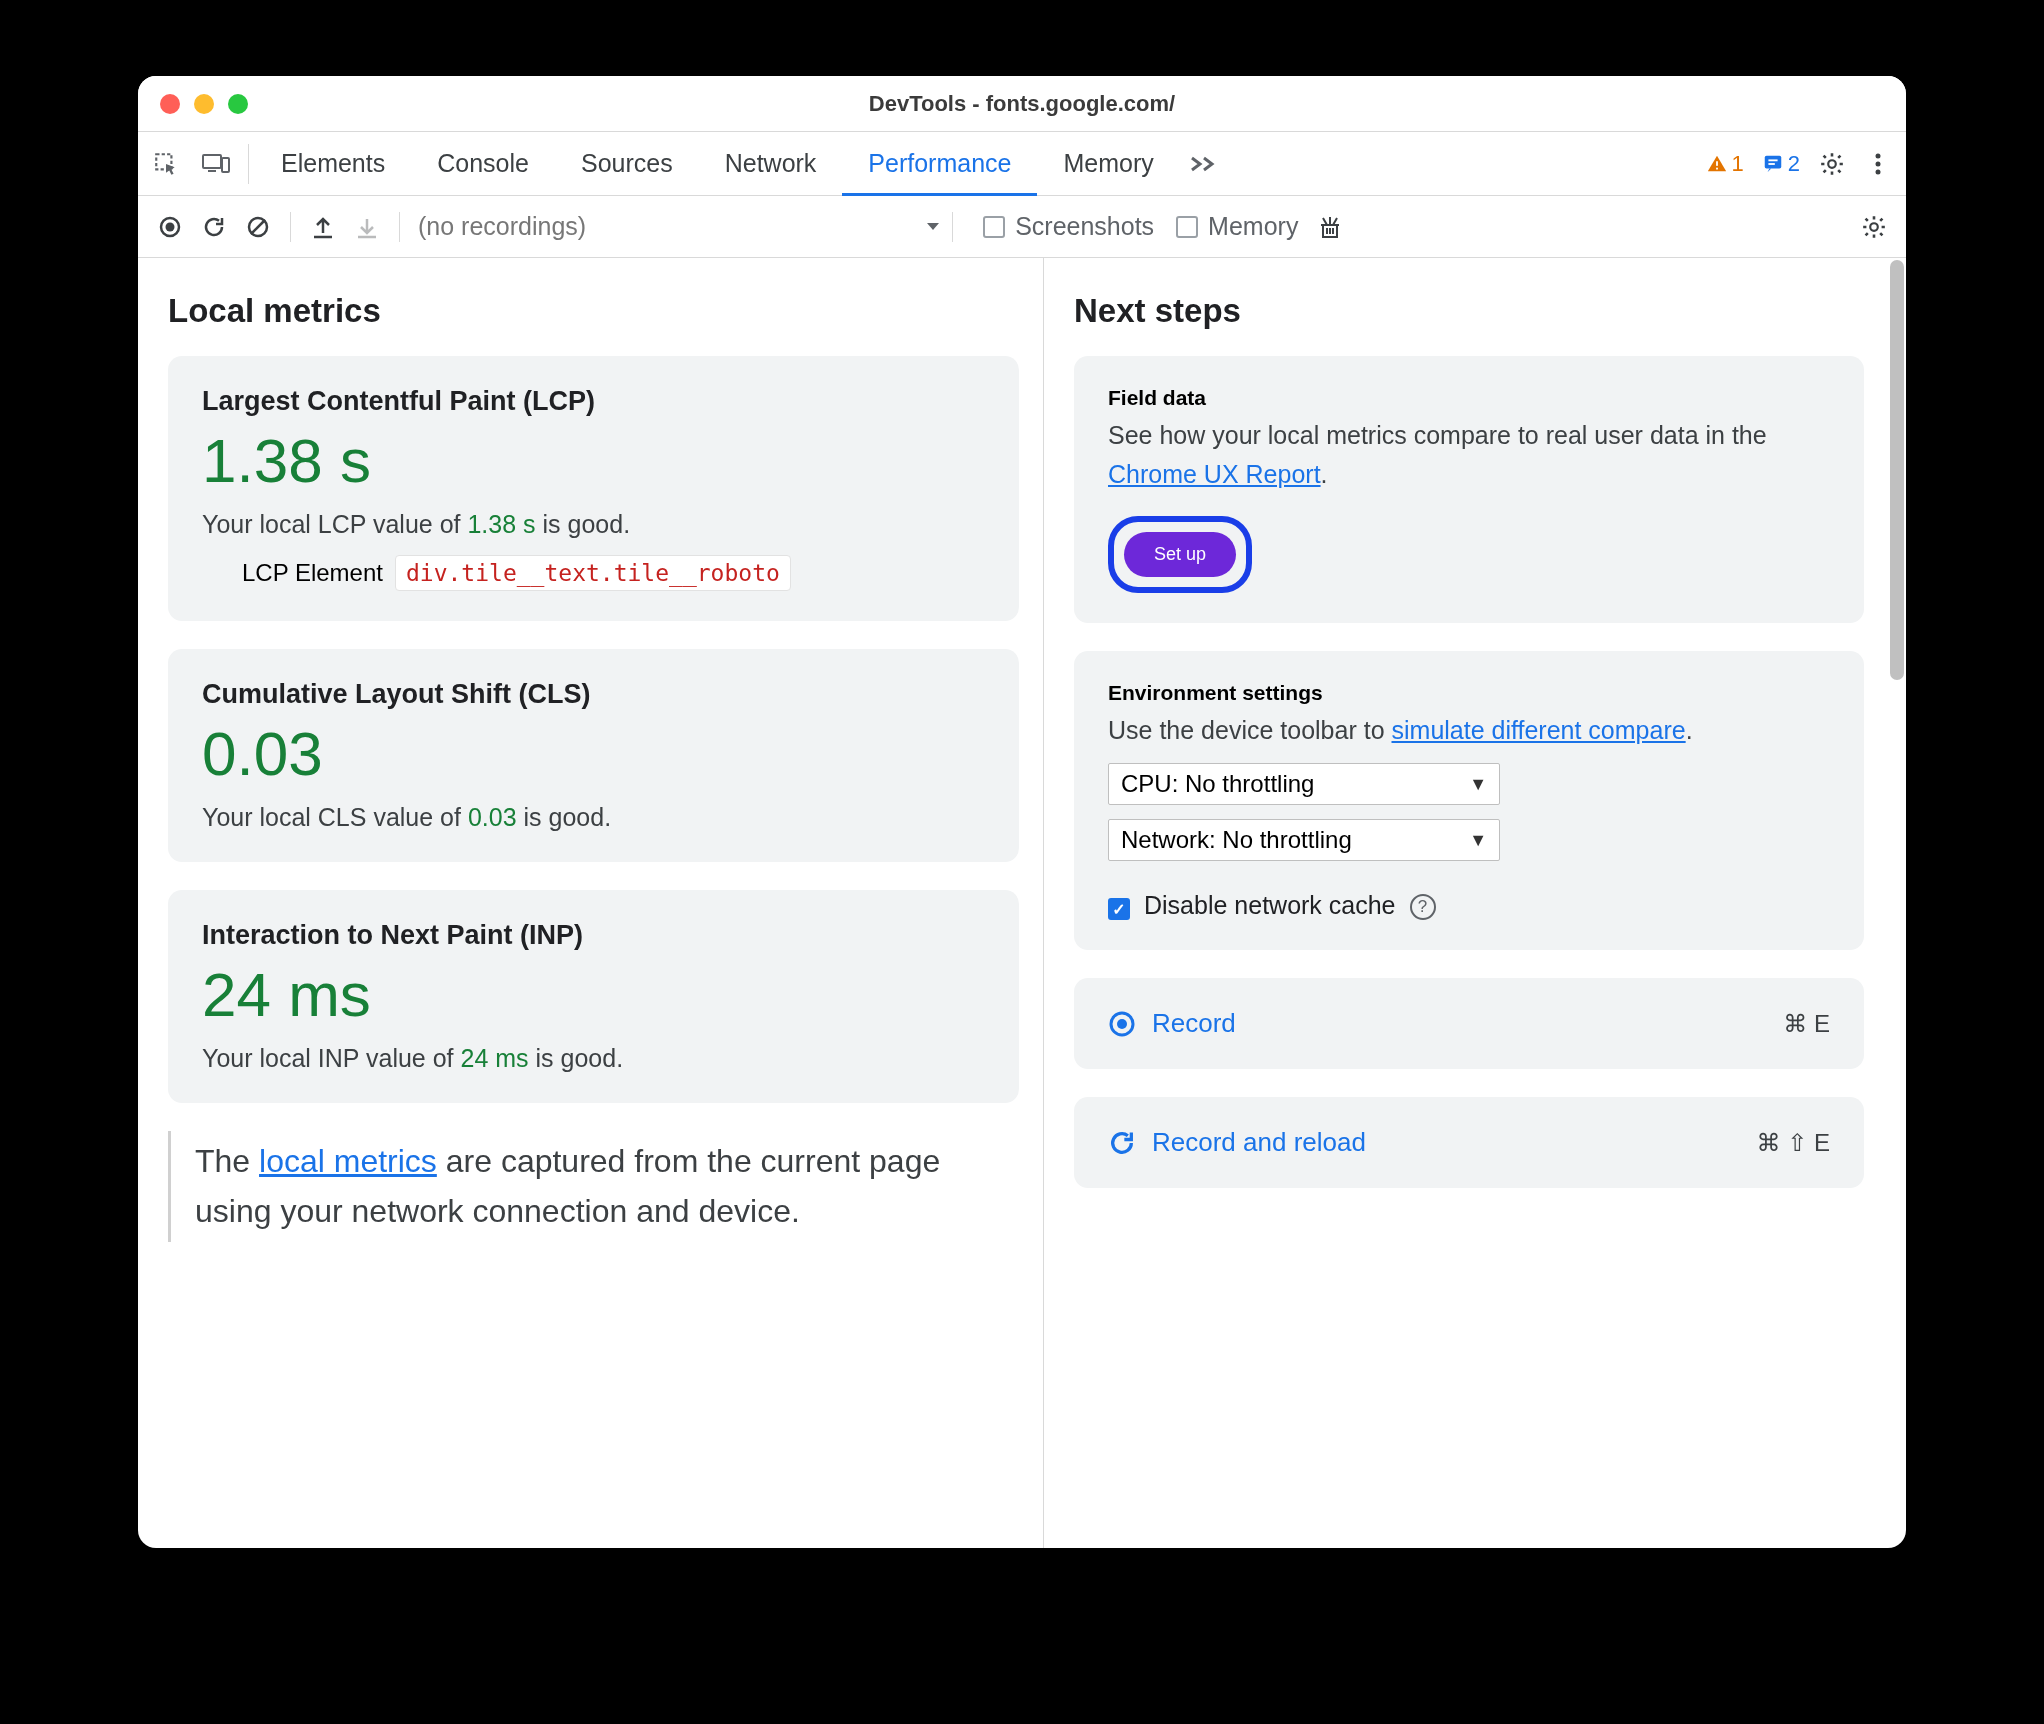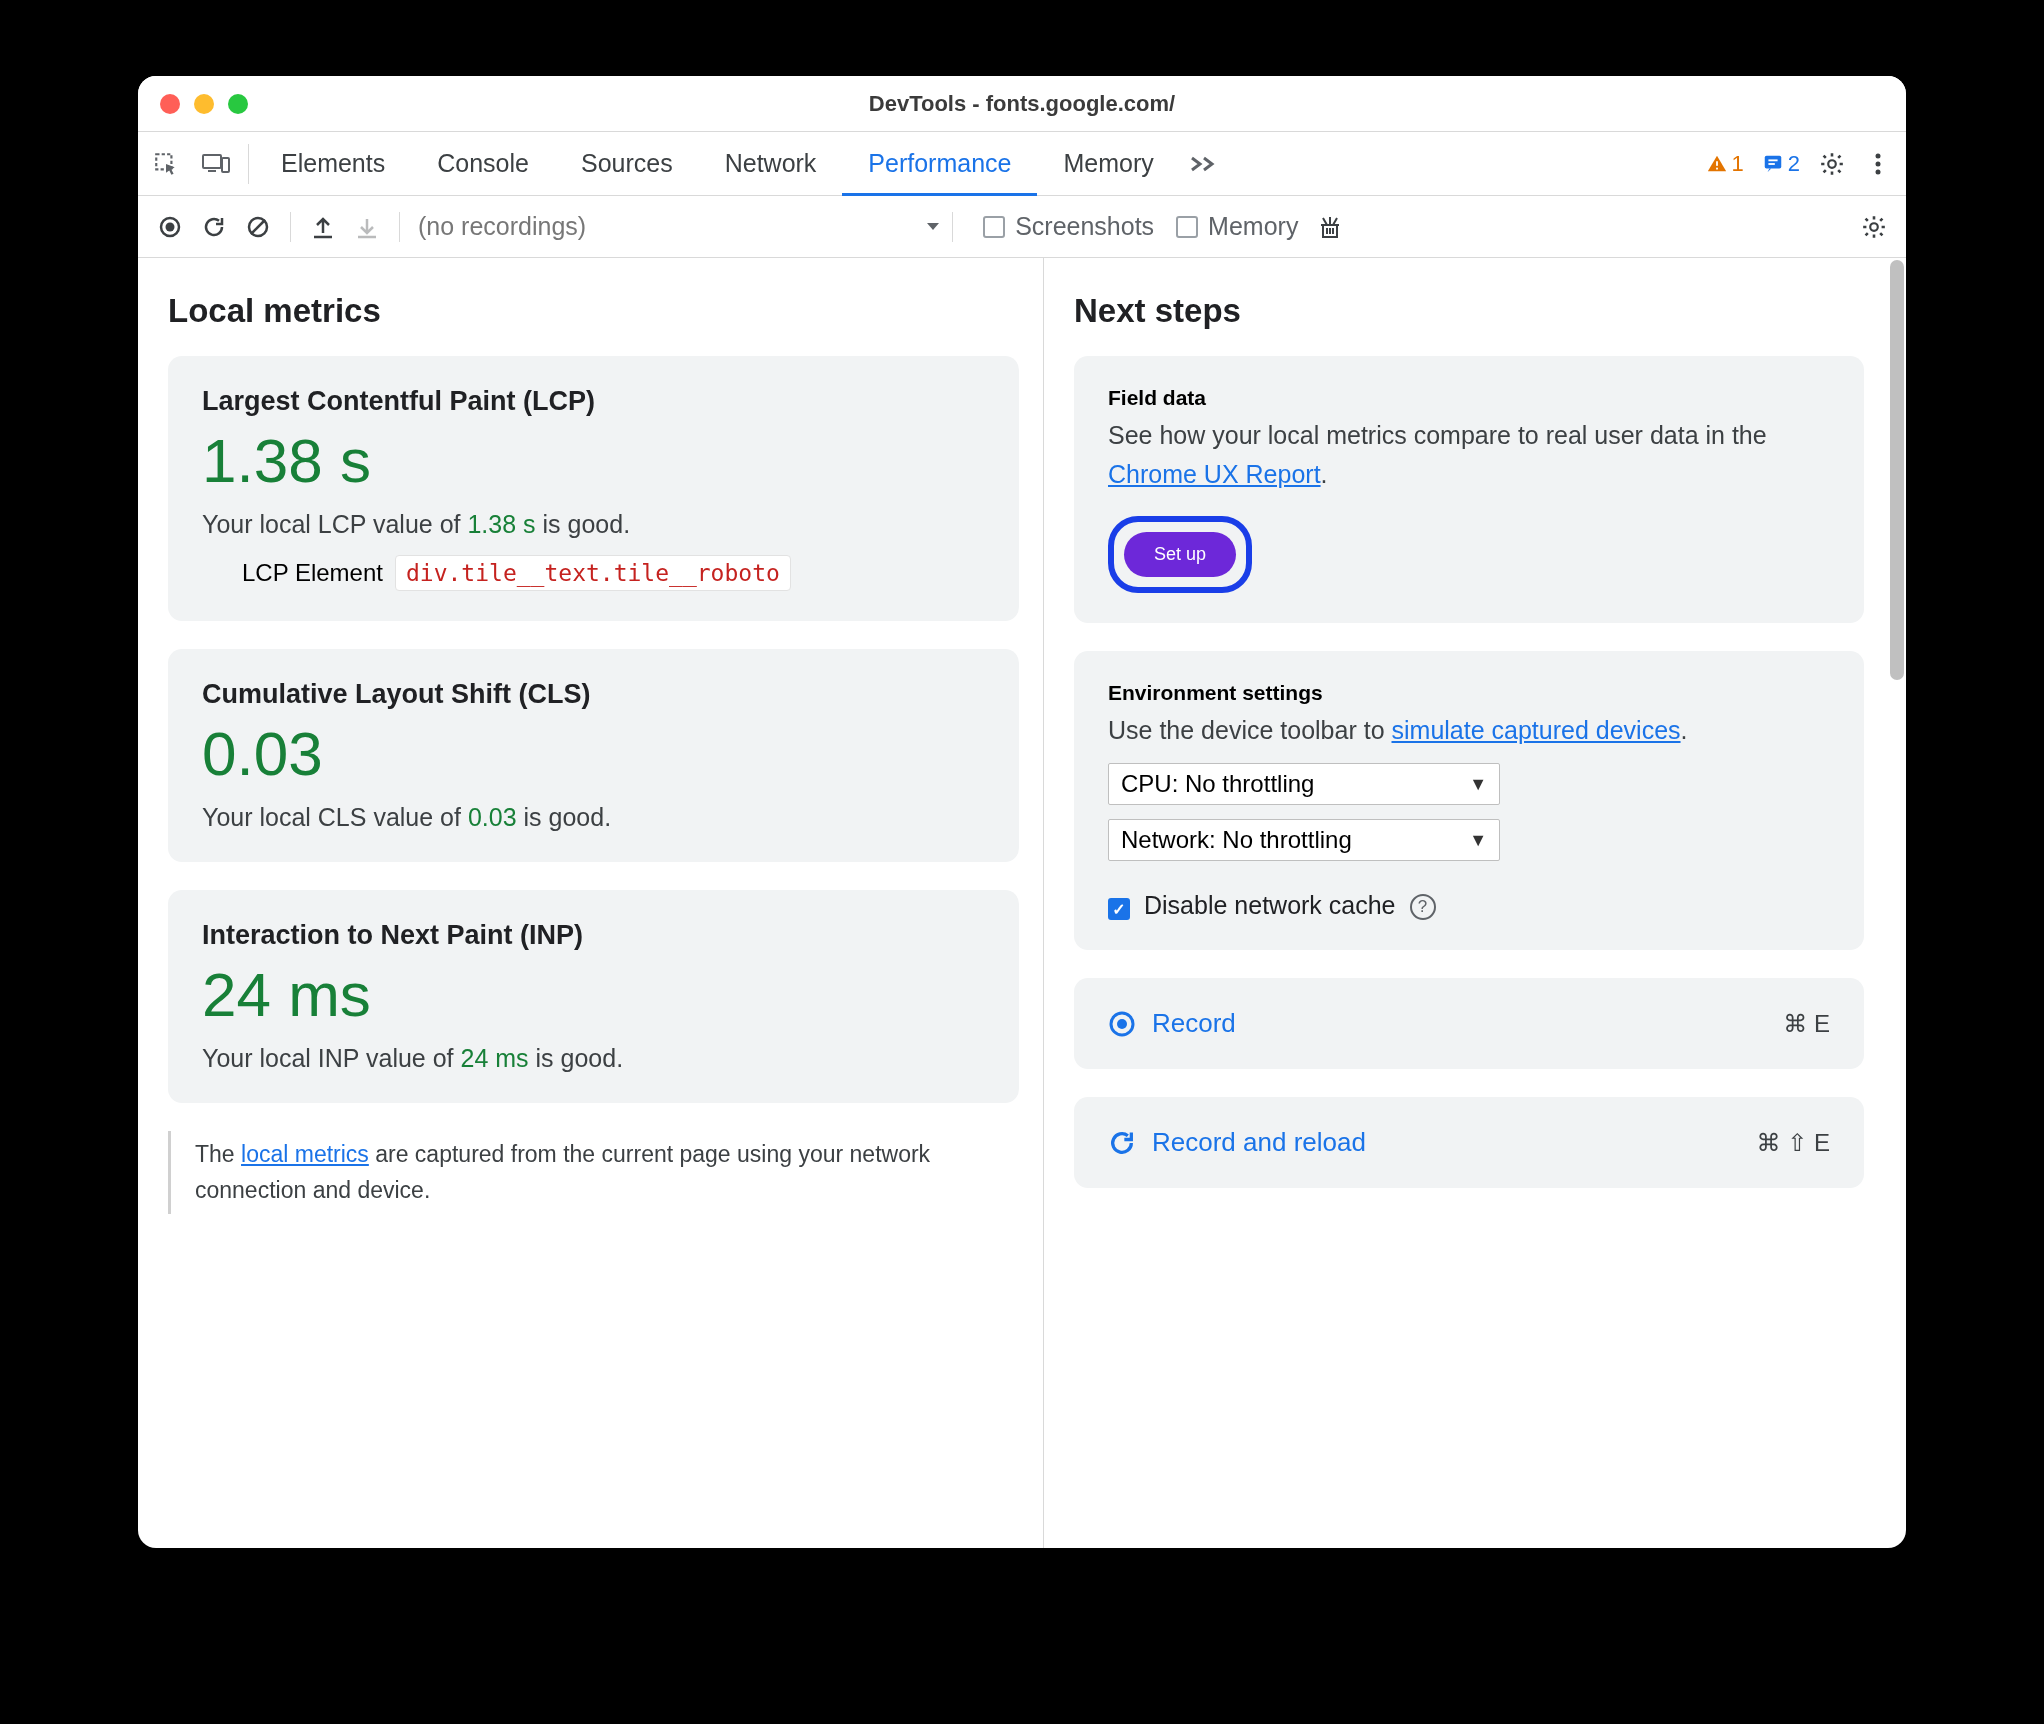"simulate captured devices" a.textlink { text: captured devices -> different compare }
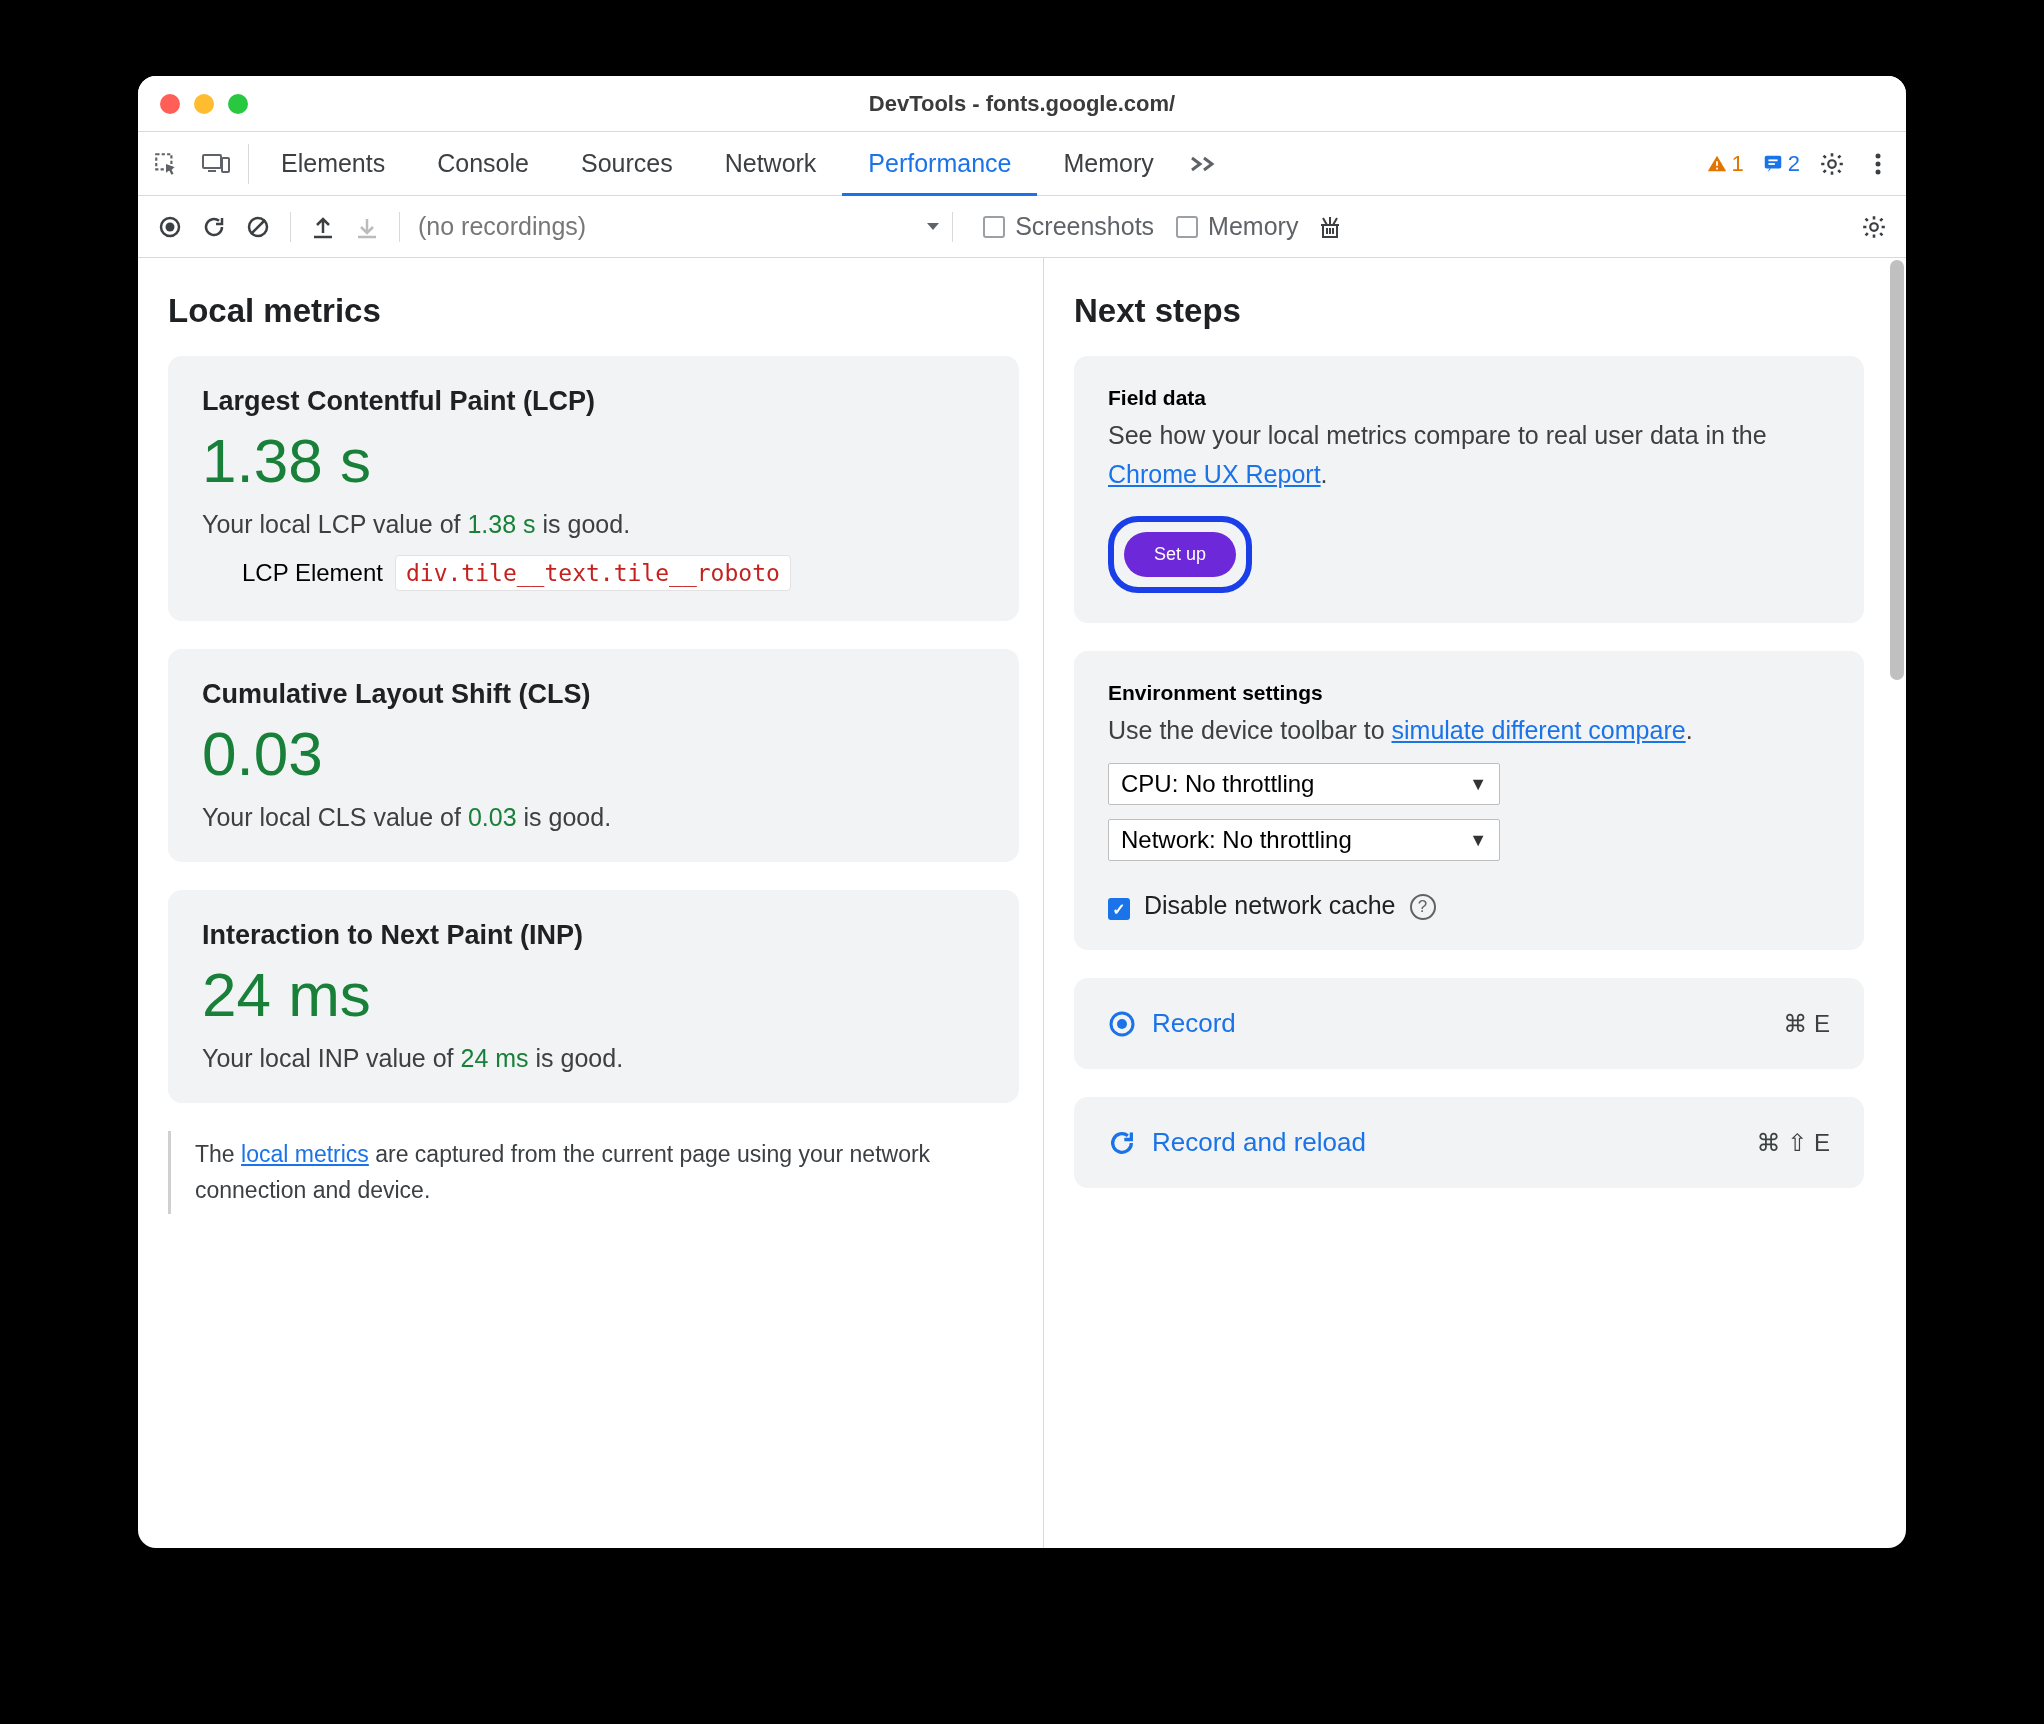"The local metrics are captured" .info-box { font-size: 23px -> 32px }
